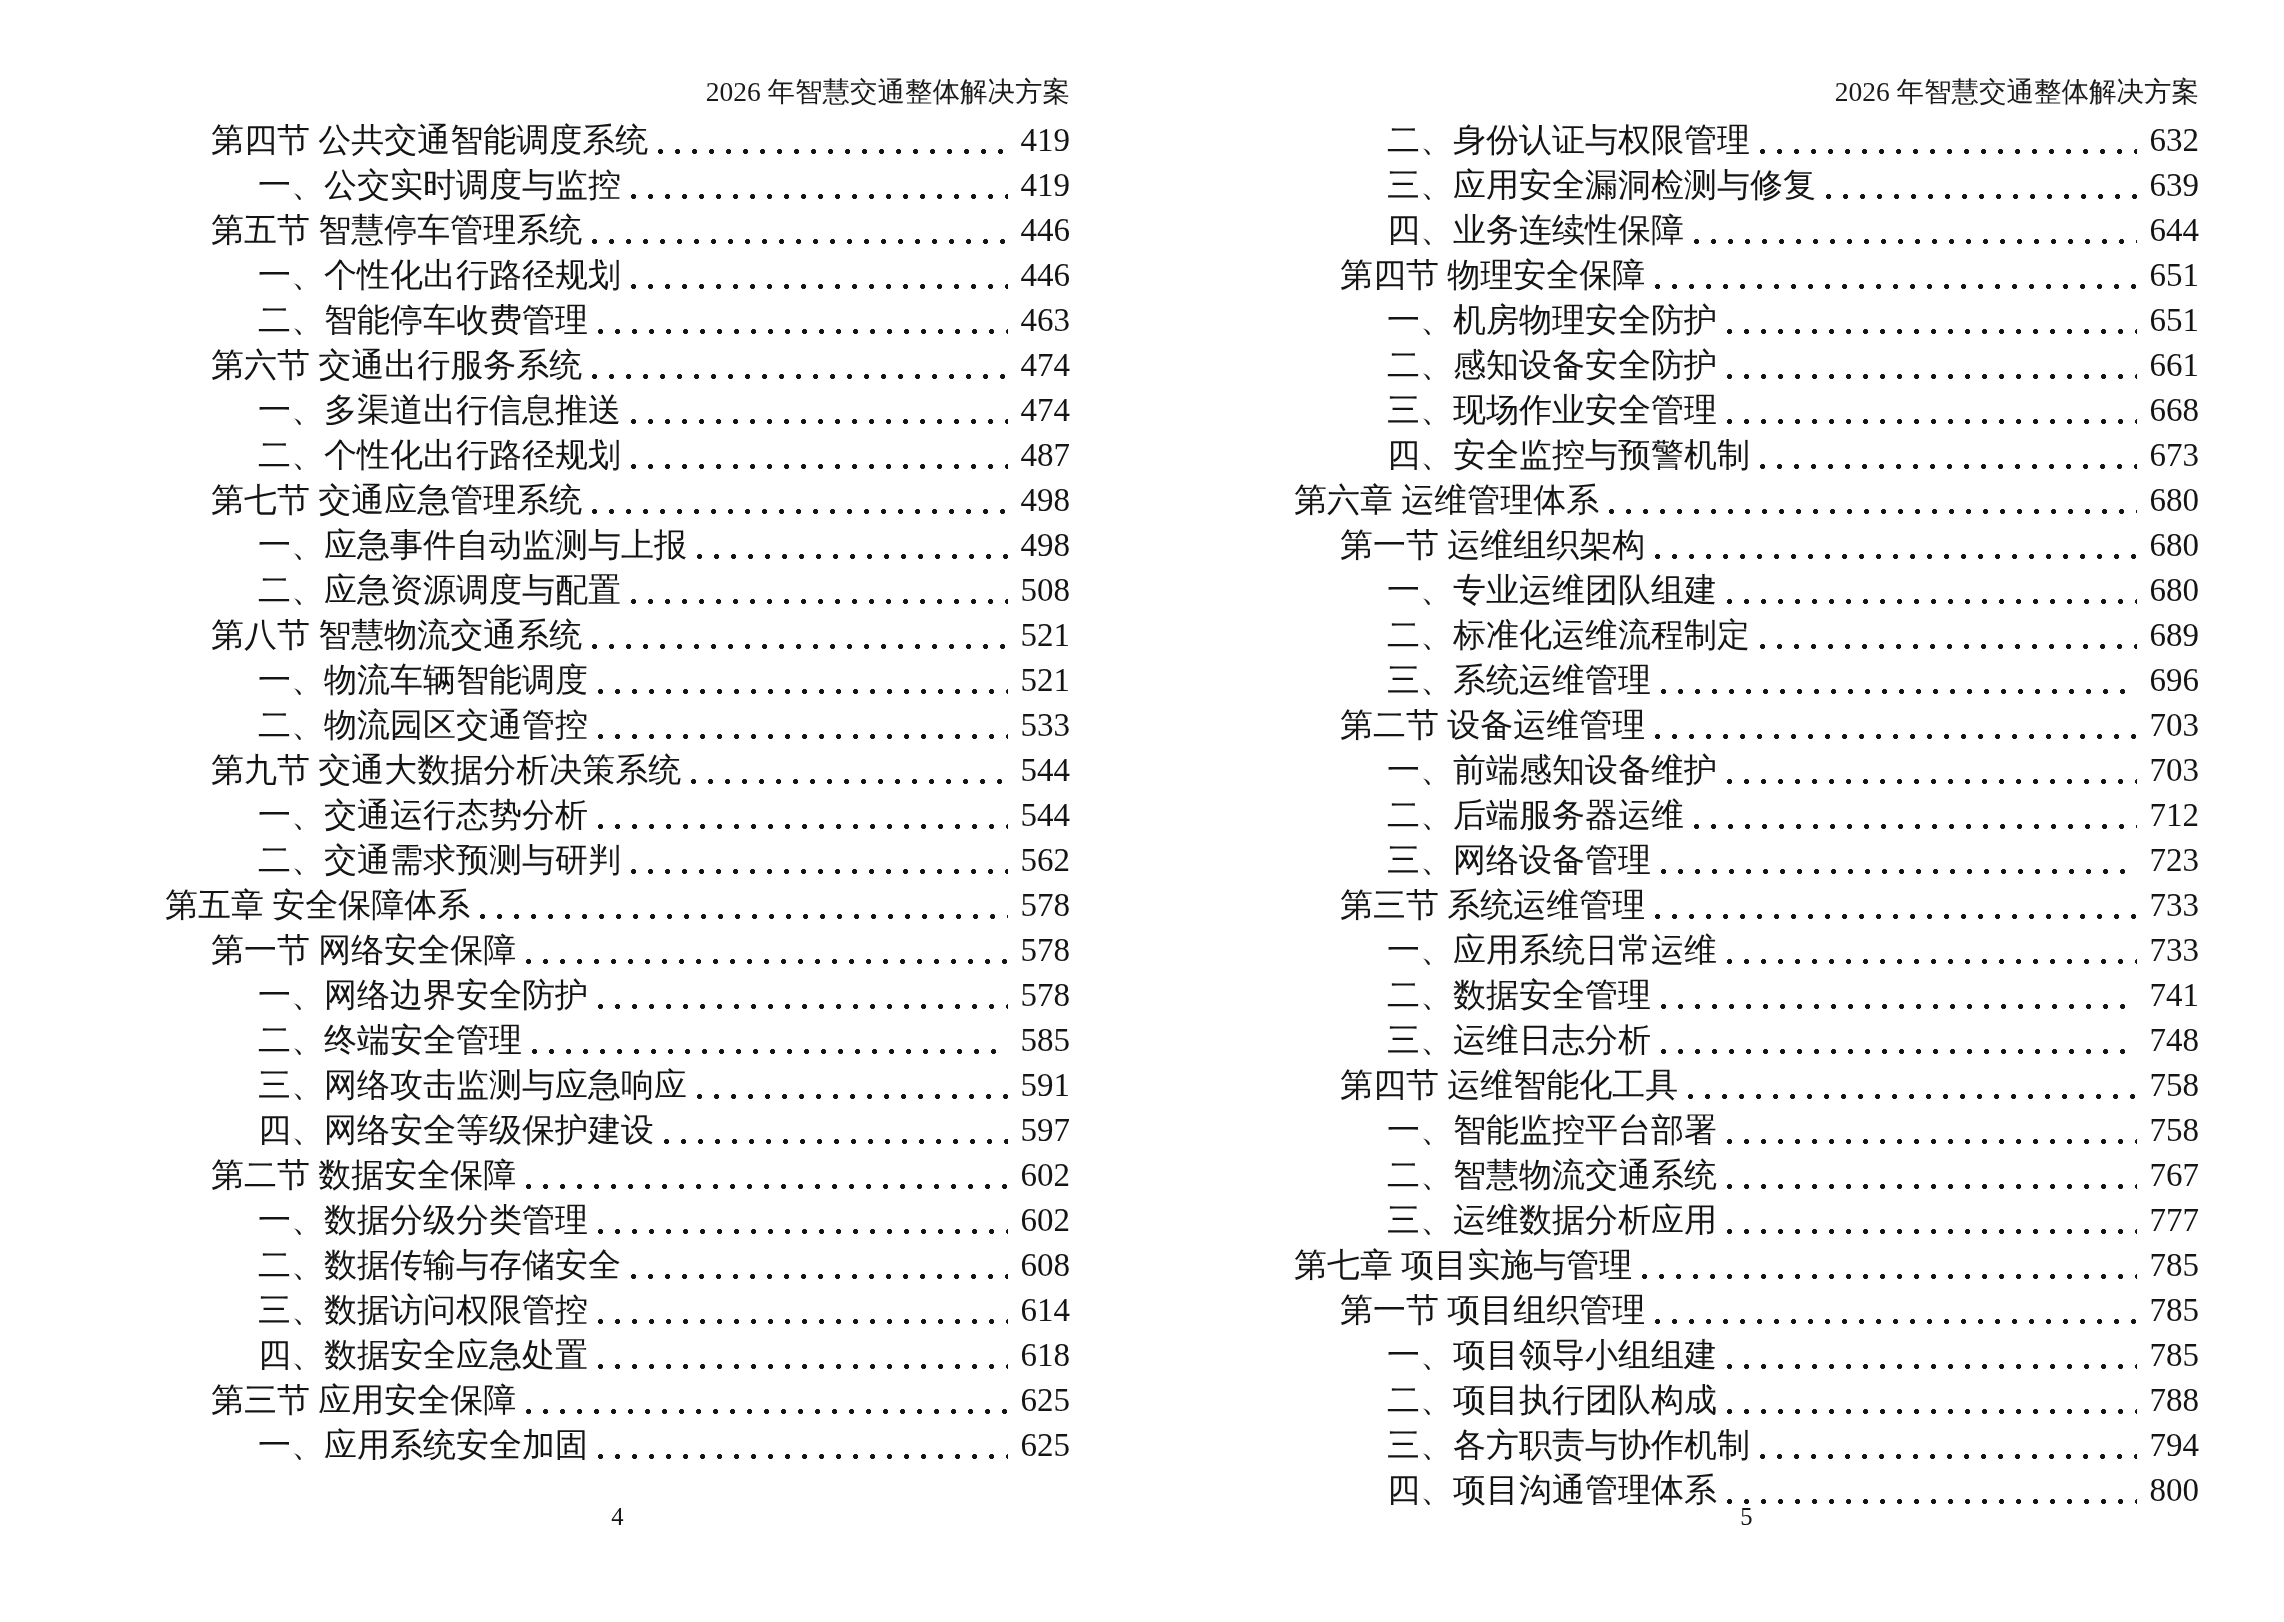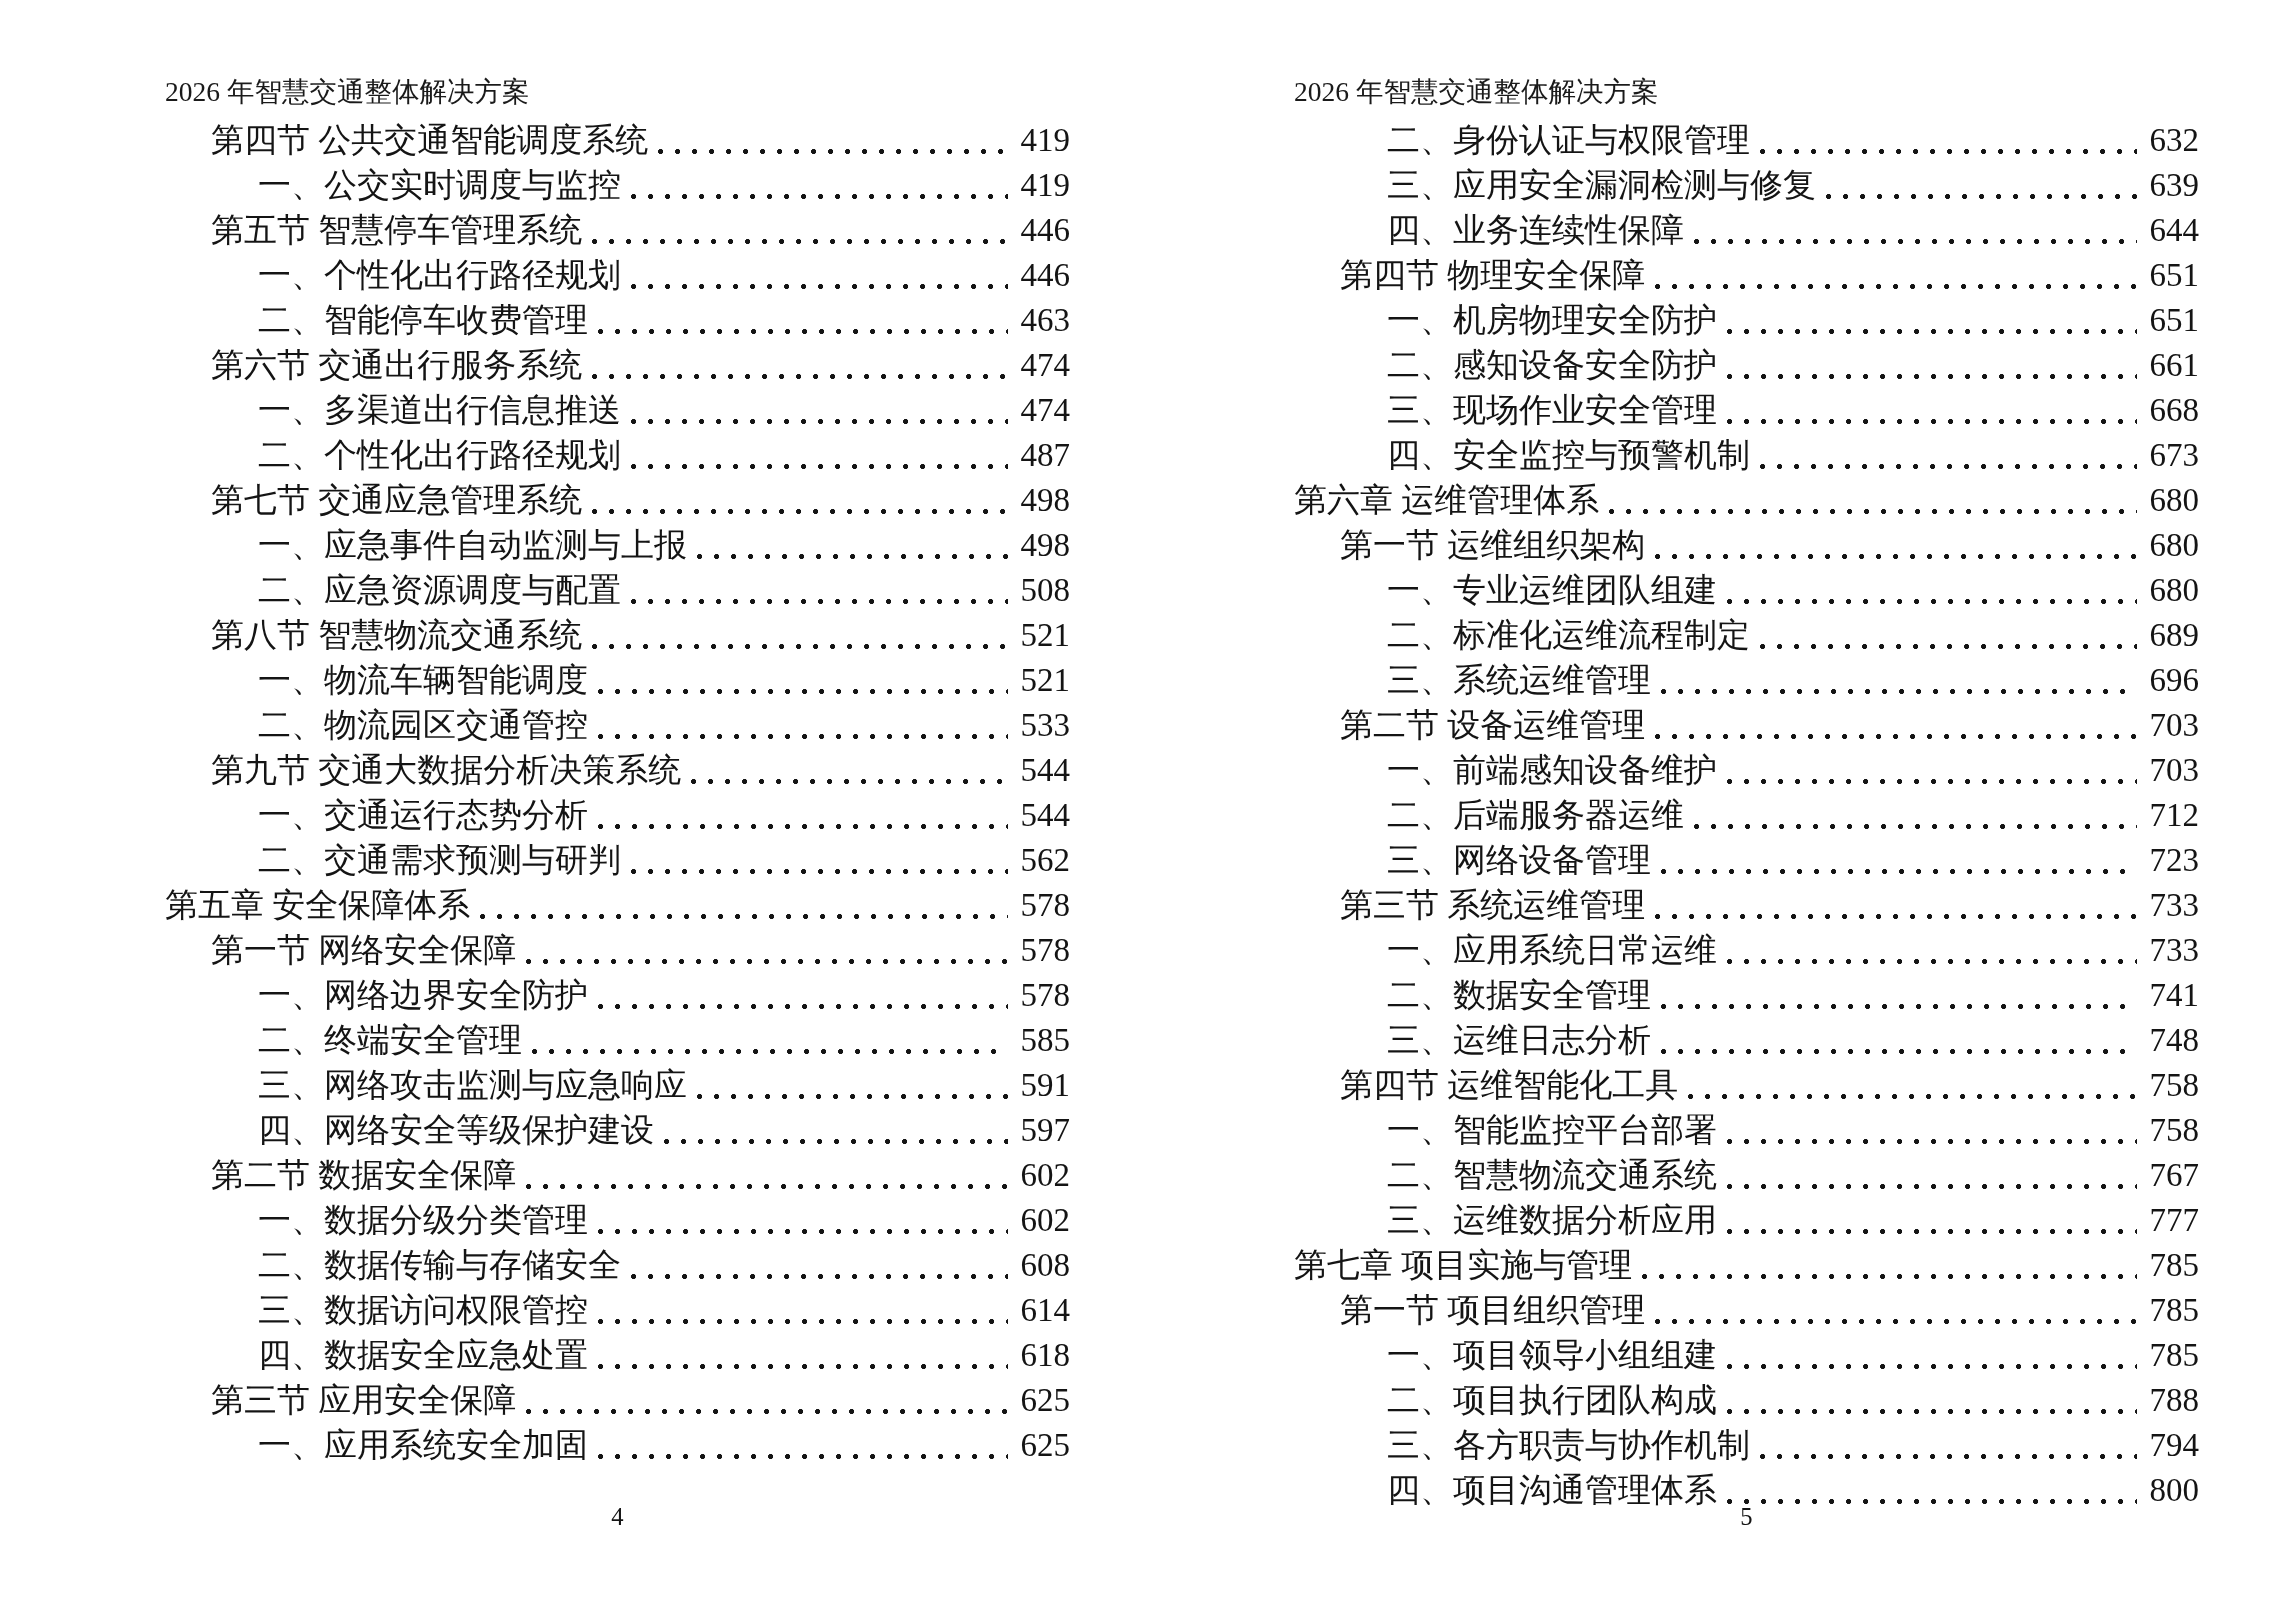"2026 年智慧交通整体解决方案" .page-header { text-align: left -> right }
